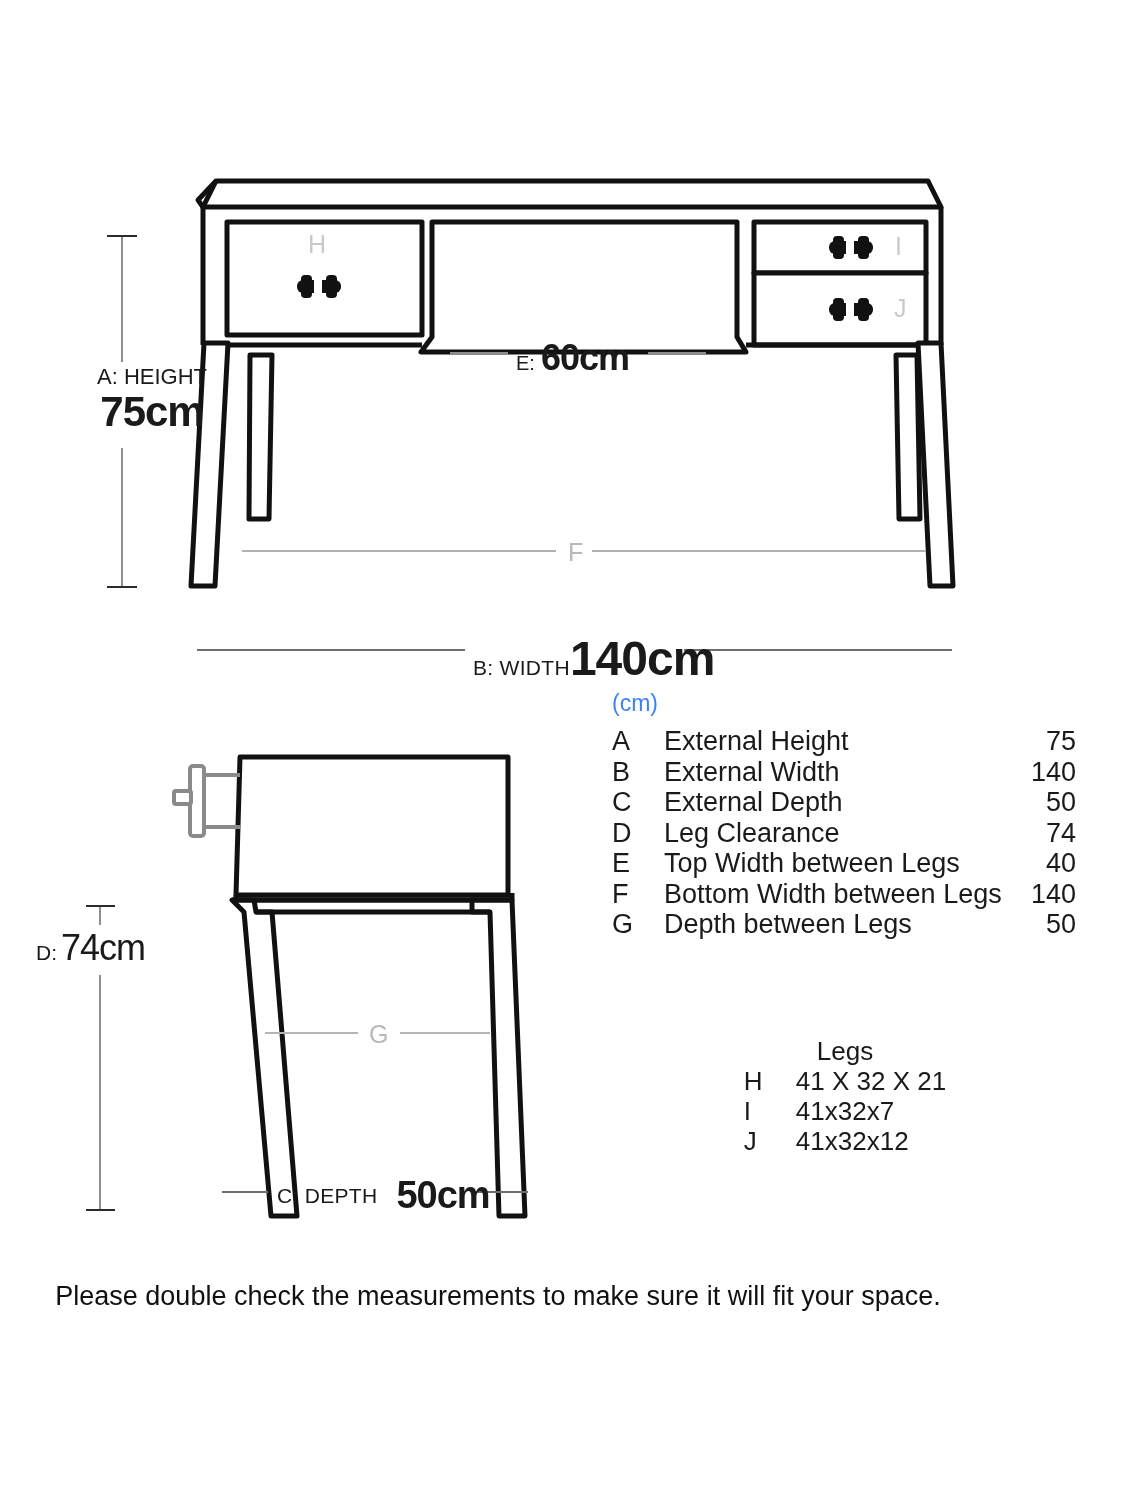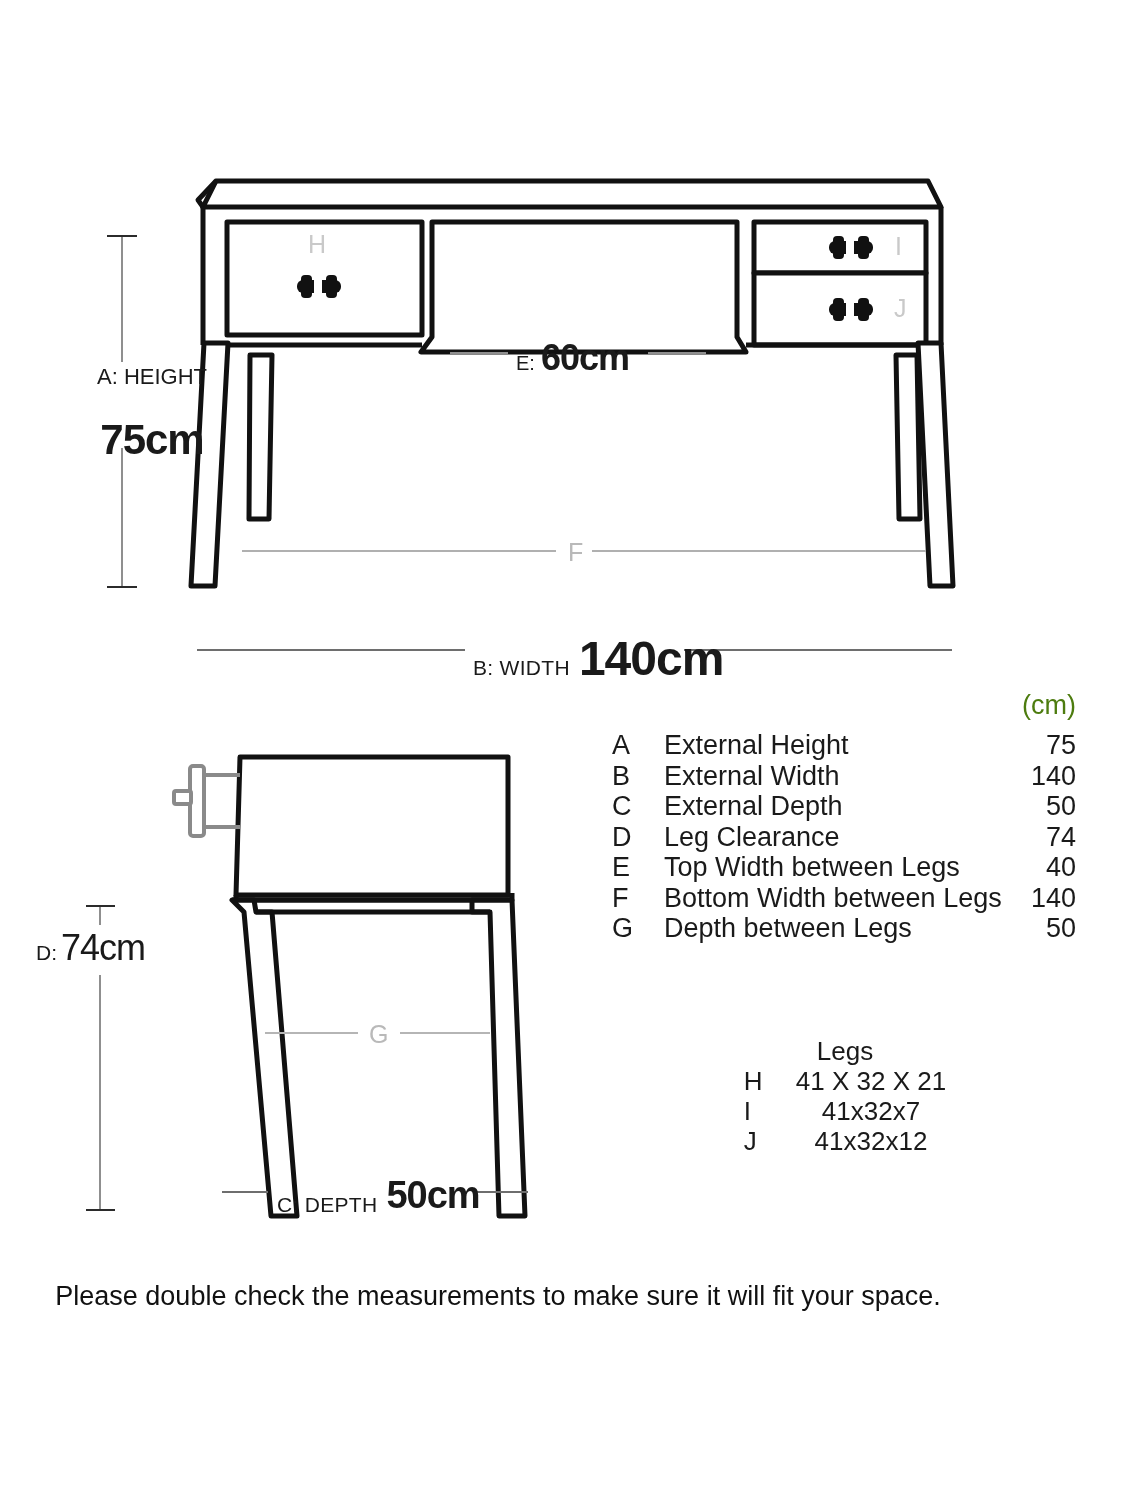"75cm" #a-height .l2 { margin-top: 28px -> none }
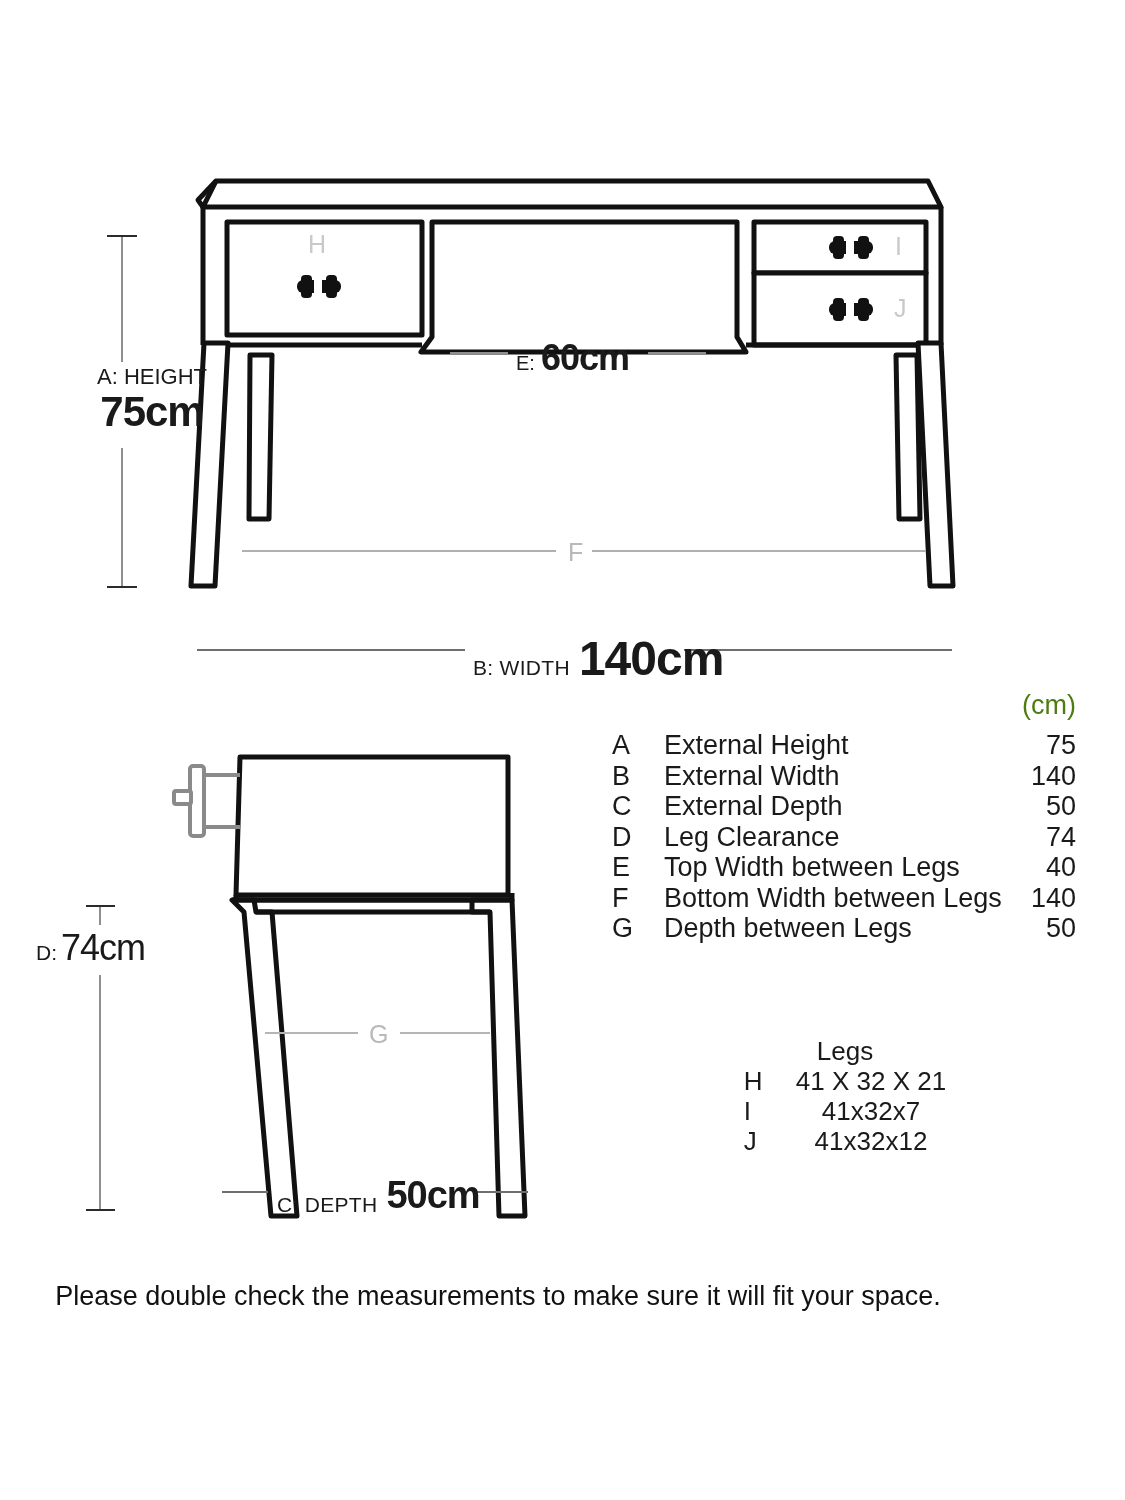"B: WIDTH" #b-width { gap: 9px -> none }
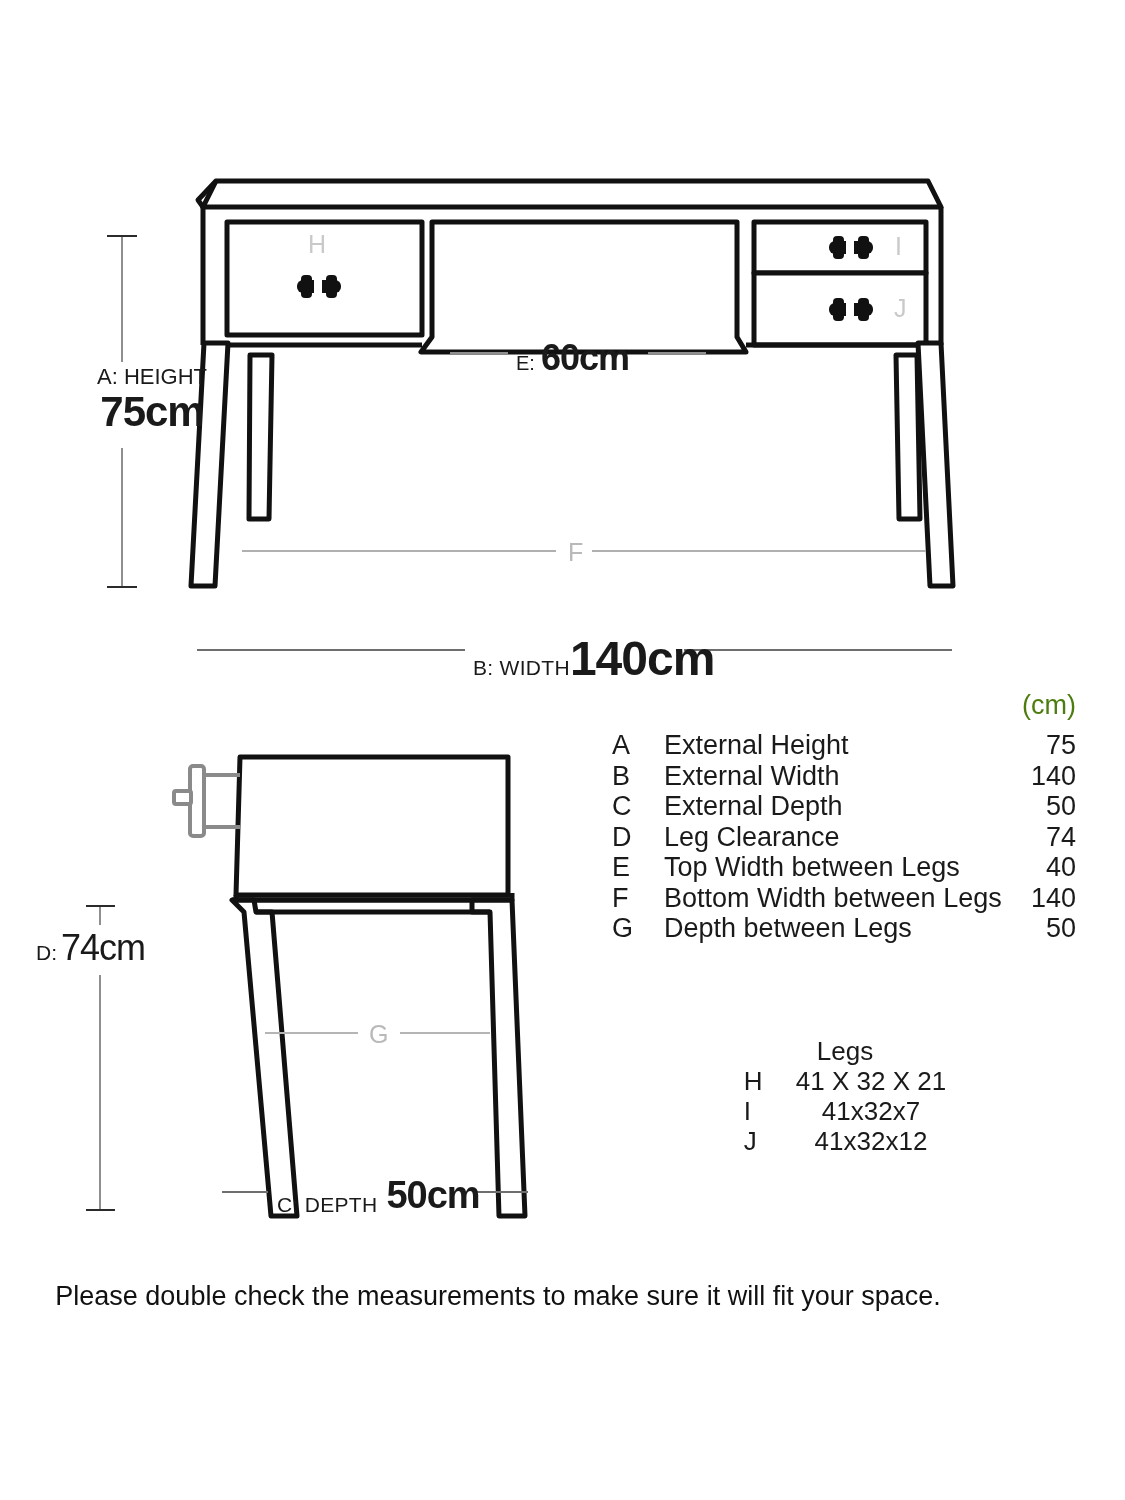"(cm)" #dim-table .cm-head { color: #4d7c0f -> #3b82f6; font-size: 27px -> 23px; text-align: right -> none }
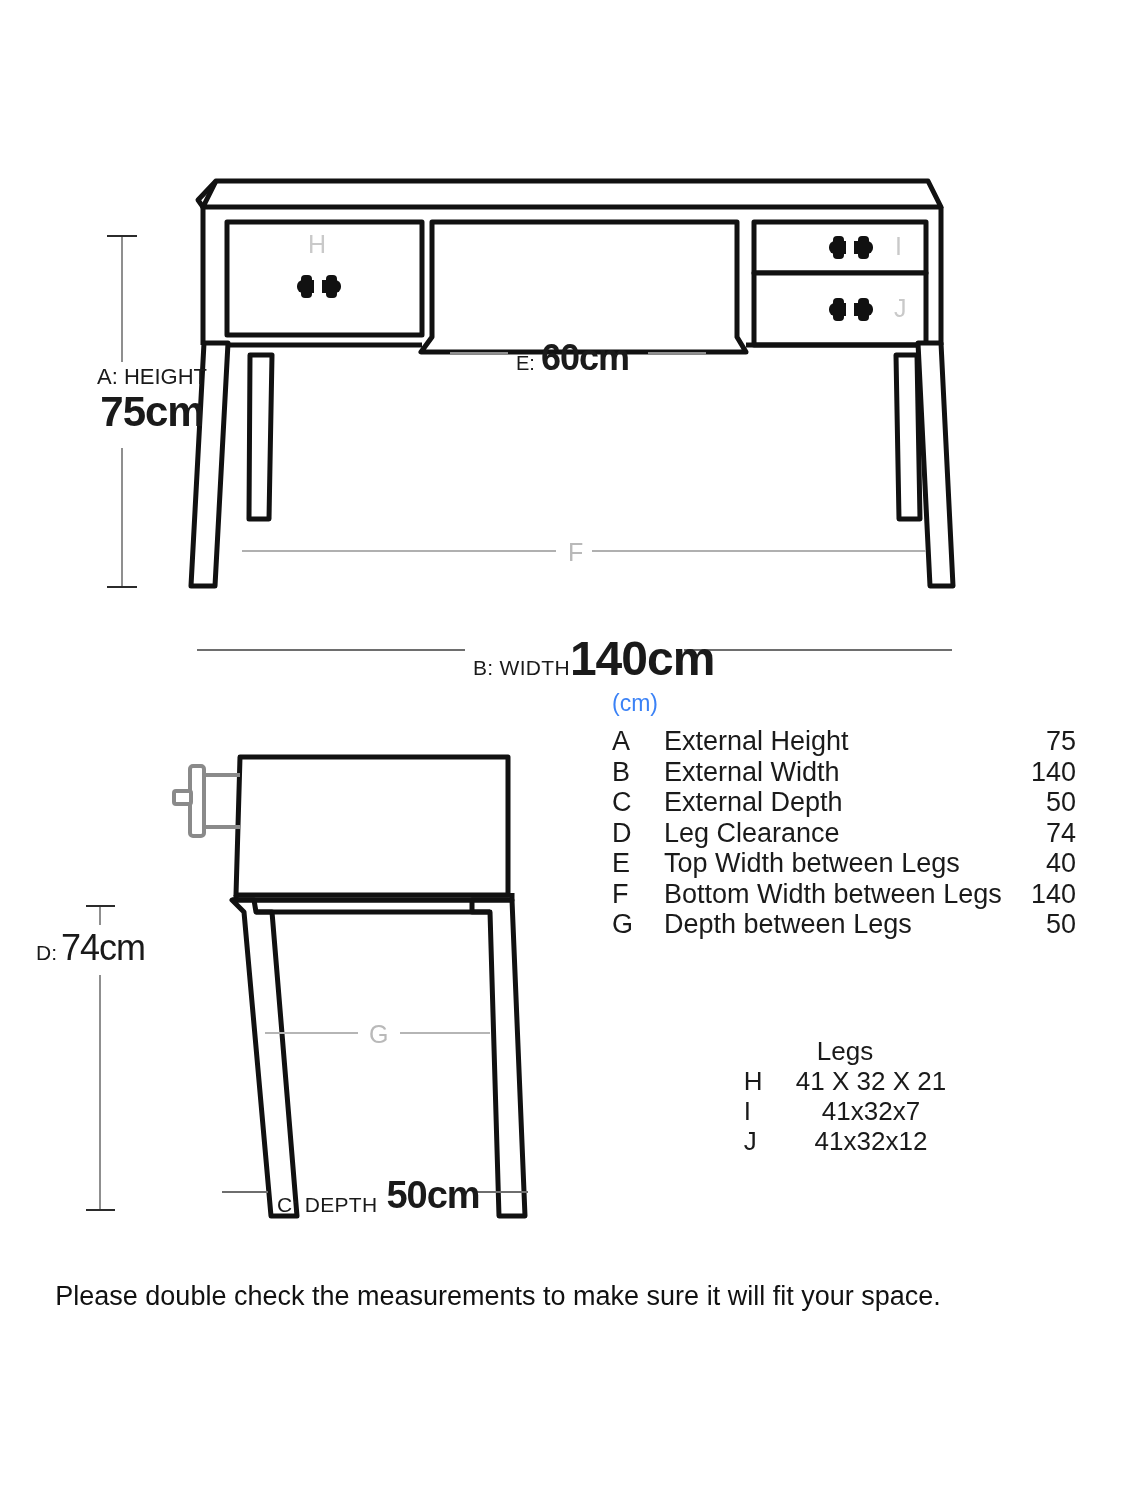"41 X 32 X 21" #inside-drawers td.v { text-align: center -> left }
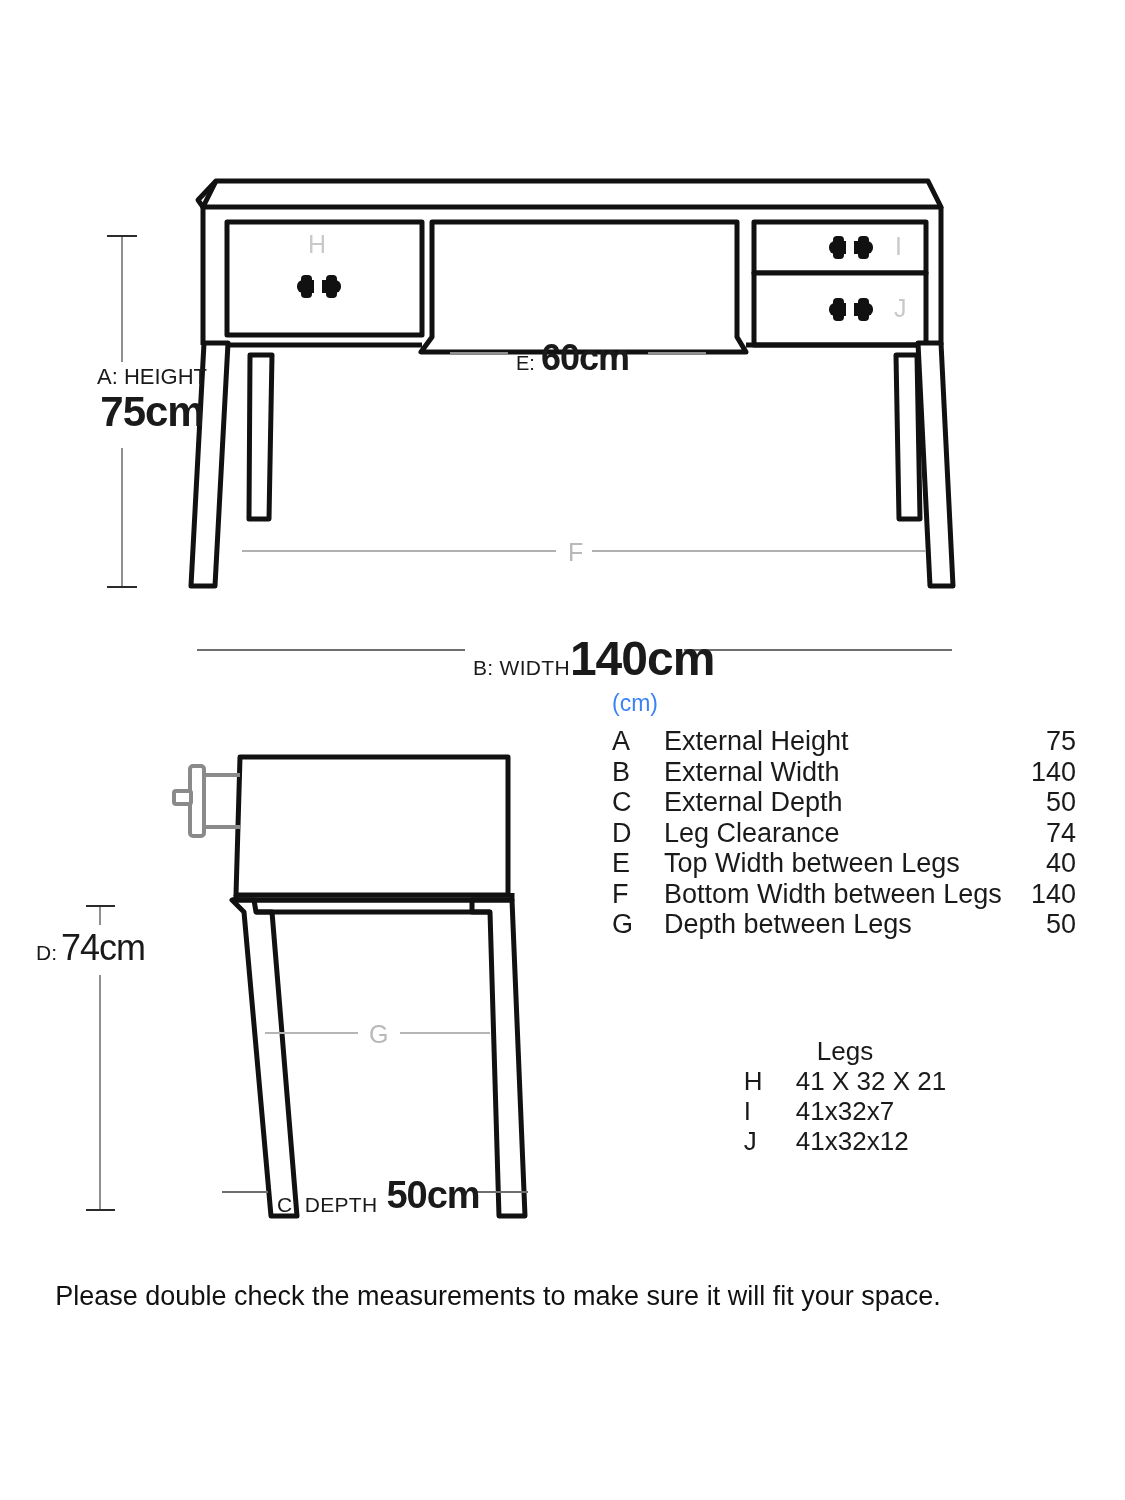"C: DEPTH" #c-depth { align-items: flex-end -> center; gap: 9px -> 19px }
